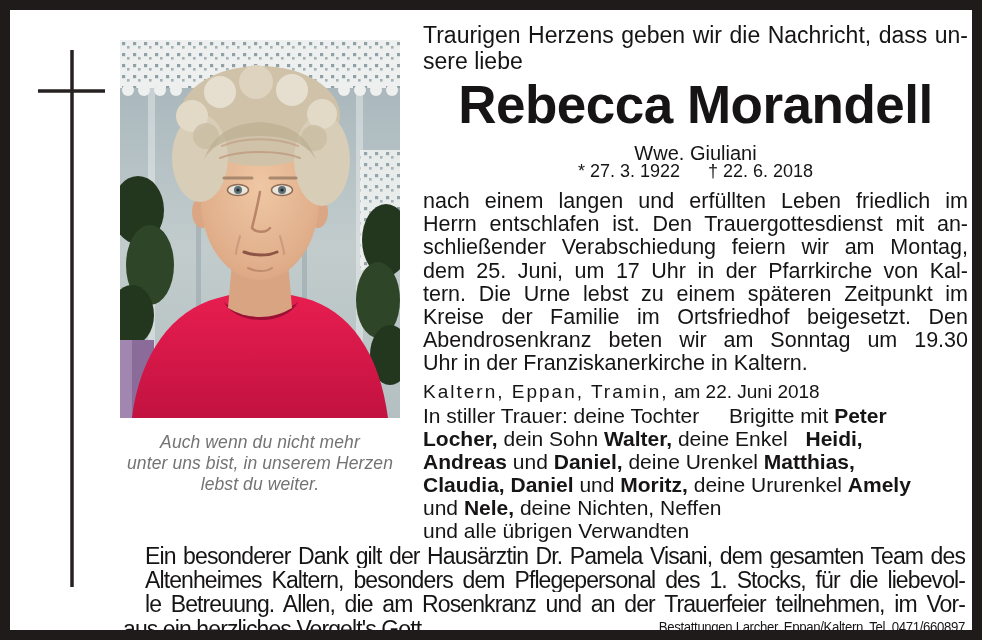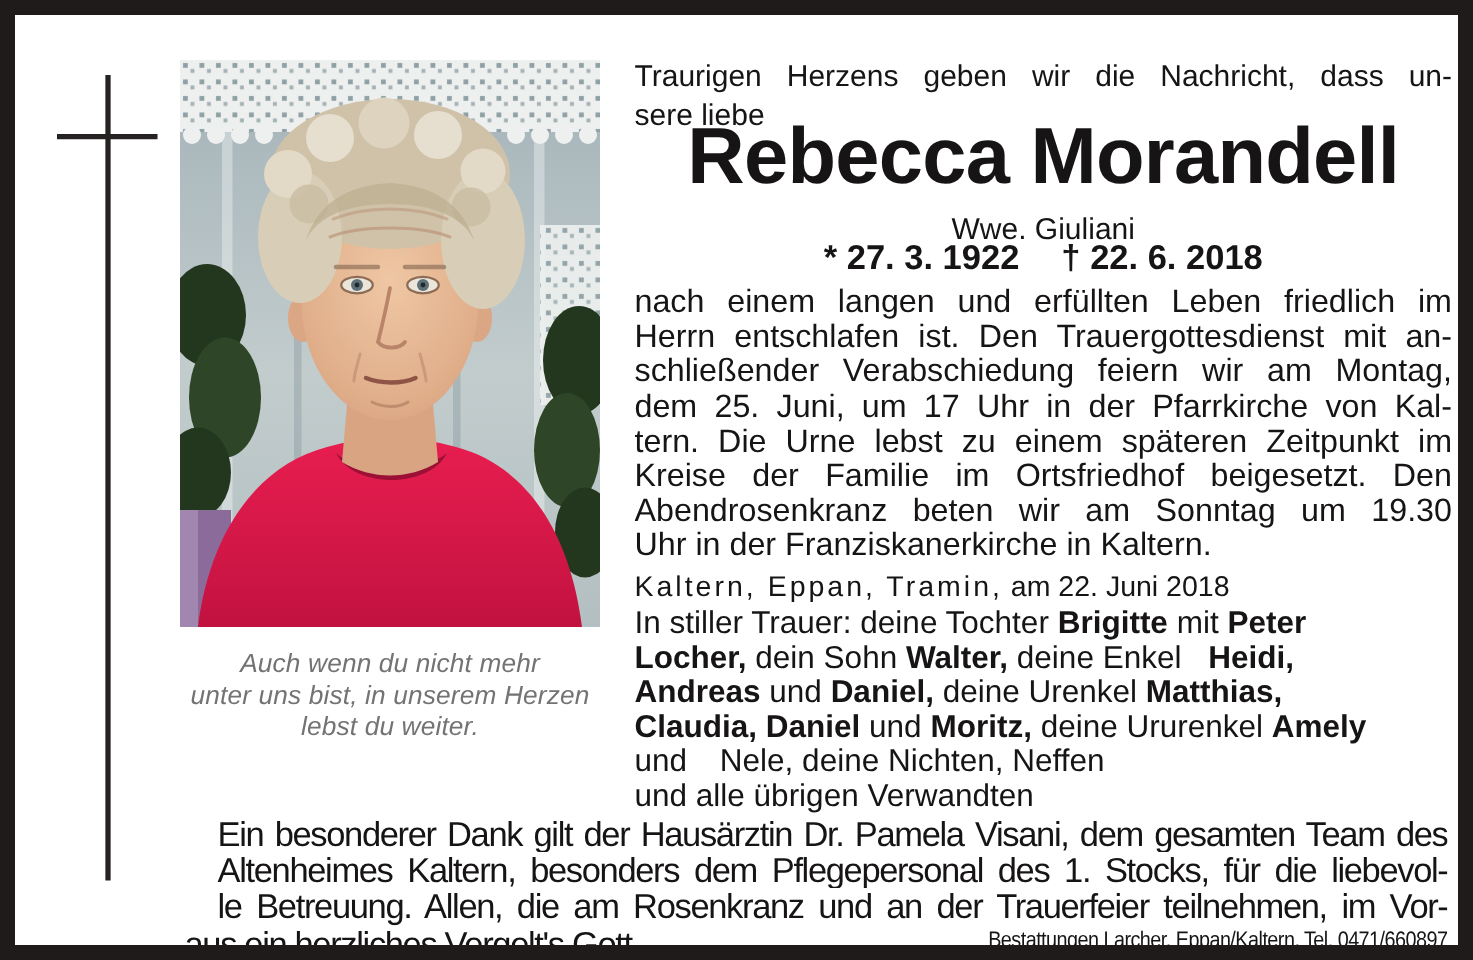"Traurigen Herzens geben wir die" .intro { font-size: 20px -> 23px; top: 28px -> 12px }
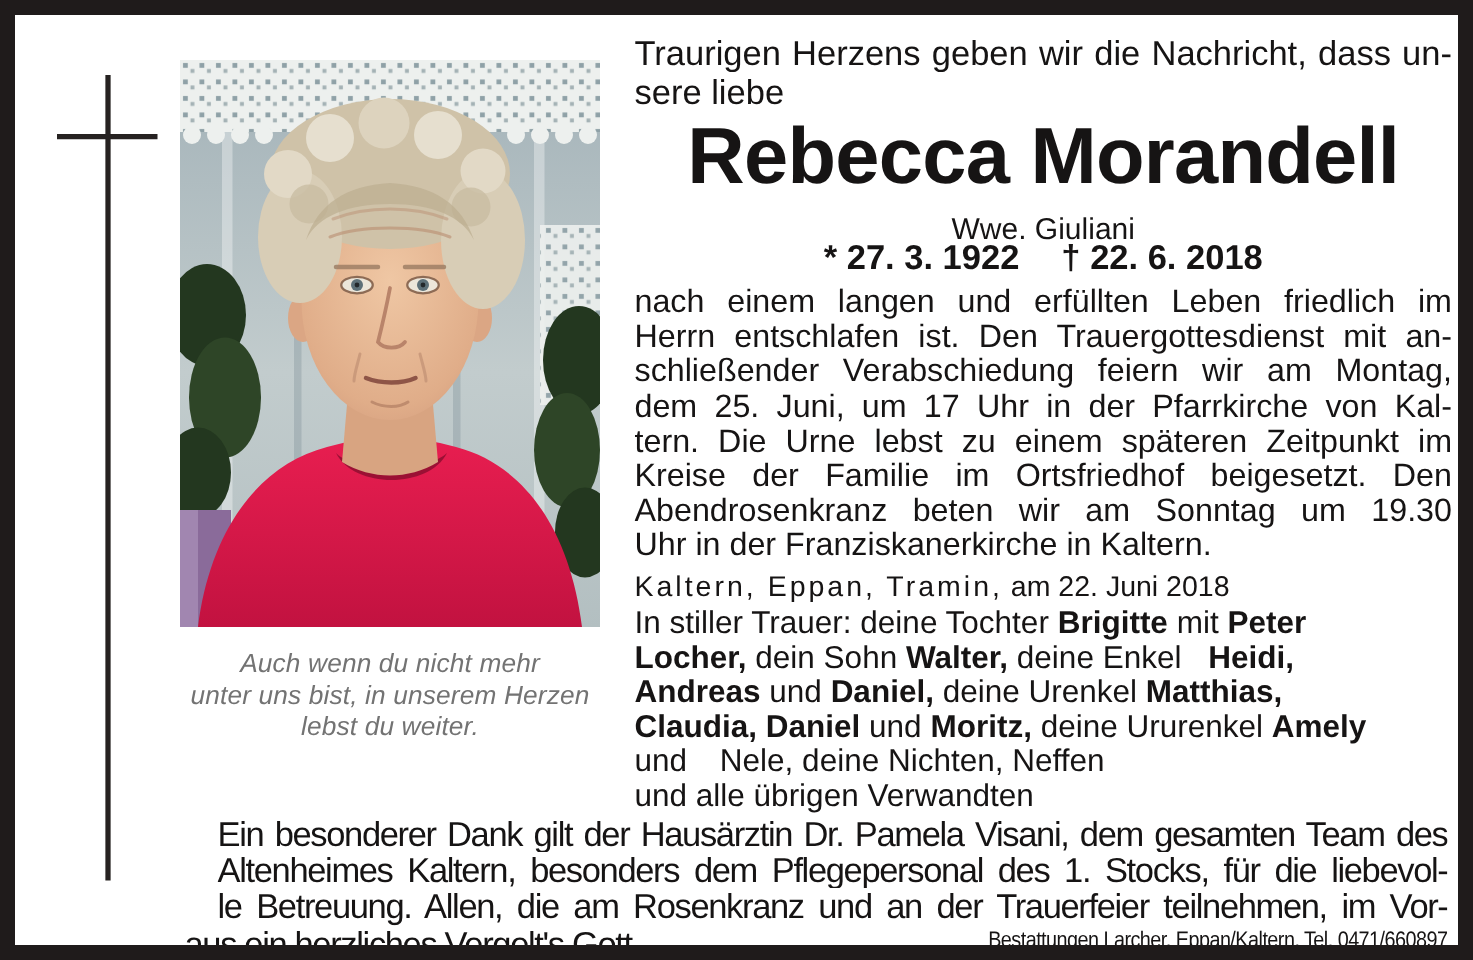"* 27. 3. 1922 †" .dates-line { font-size: 23px -> 18px; font-weight: 700 -> 400 }
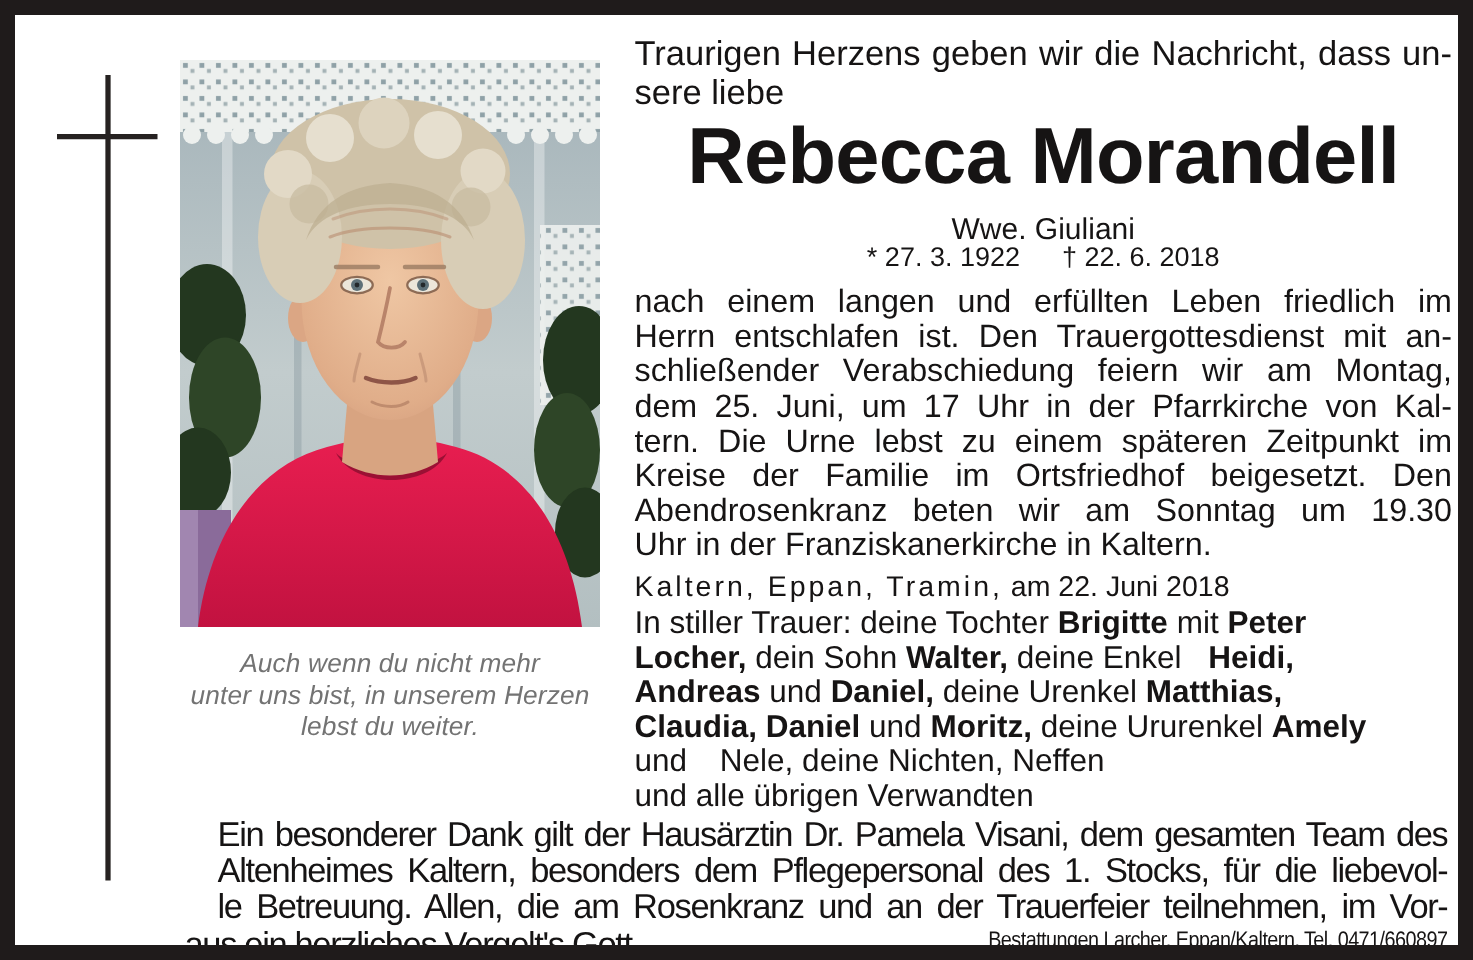"Brigitte" span { font-weight: 700 -> 400; margin-left: none -> 24px }
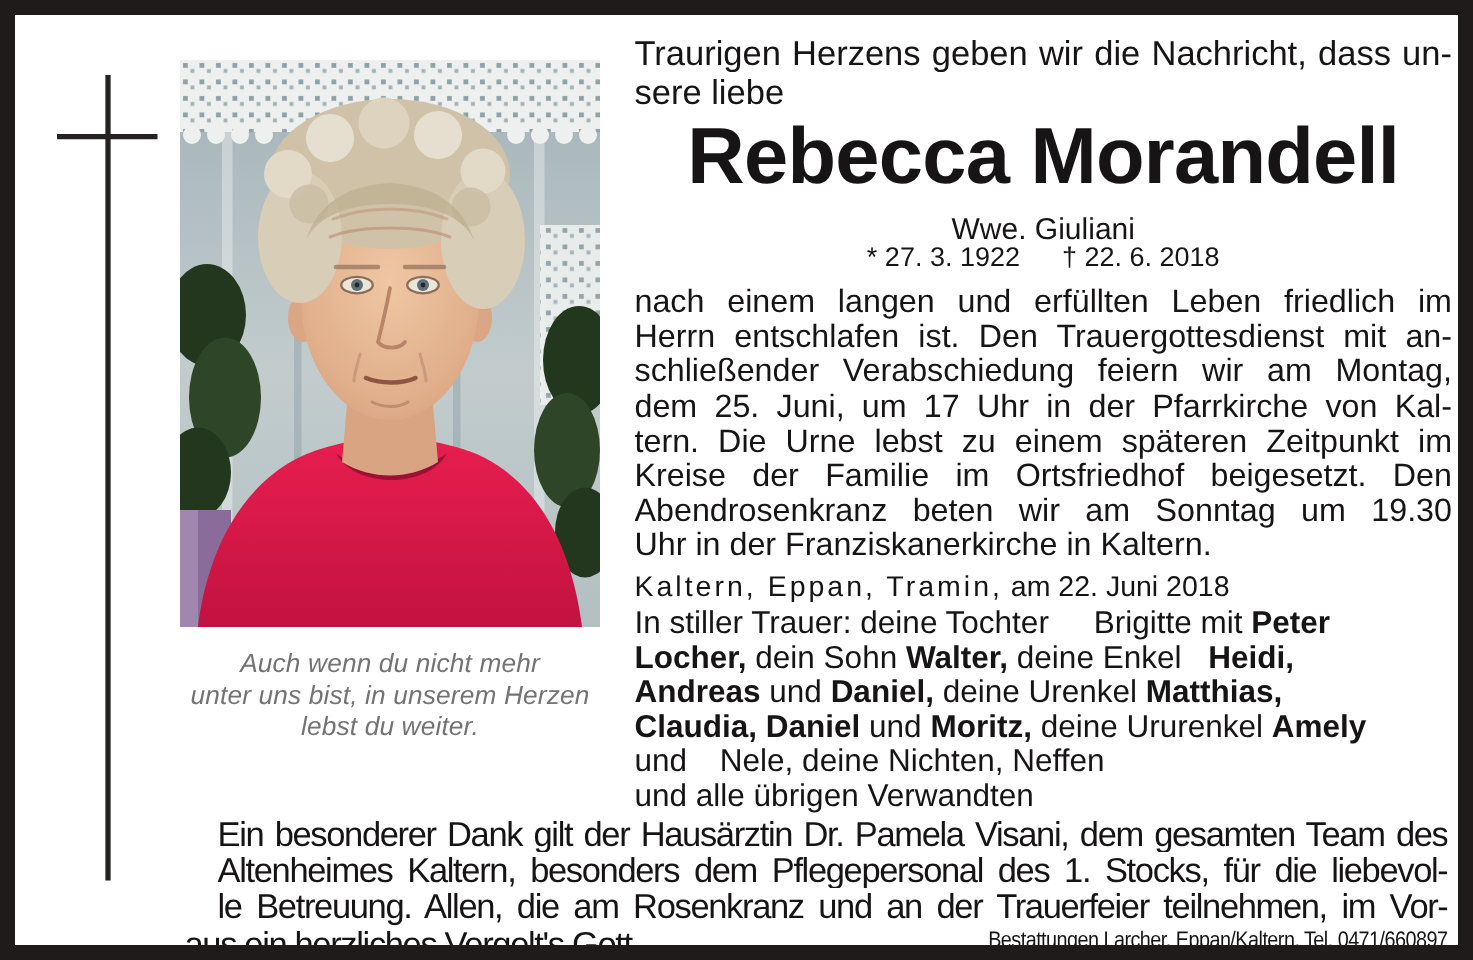"Nele," span { font-weight: 400 -> 700; margin-left: 16px -> none }
